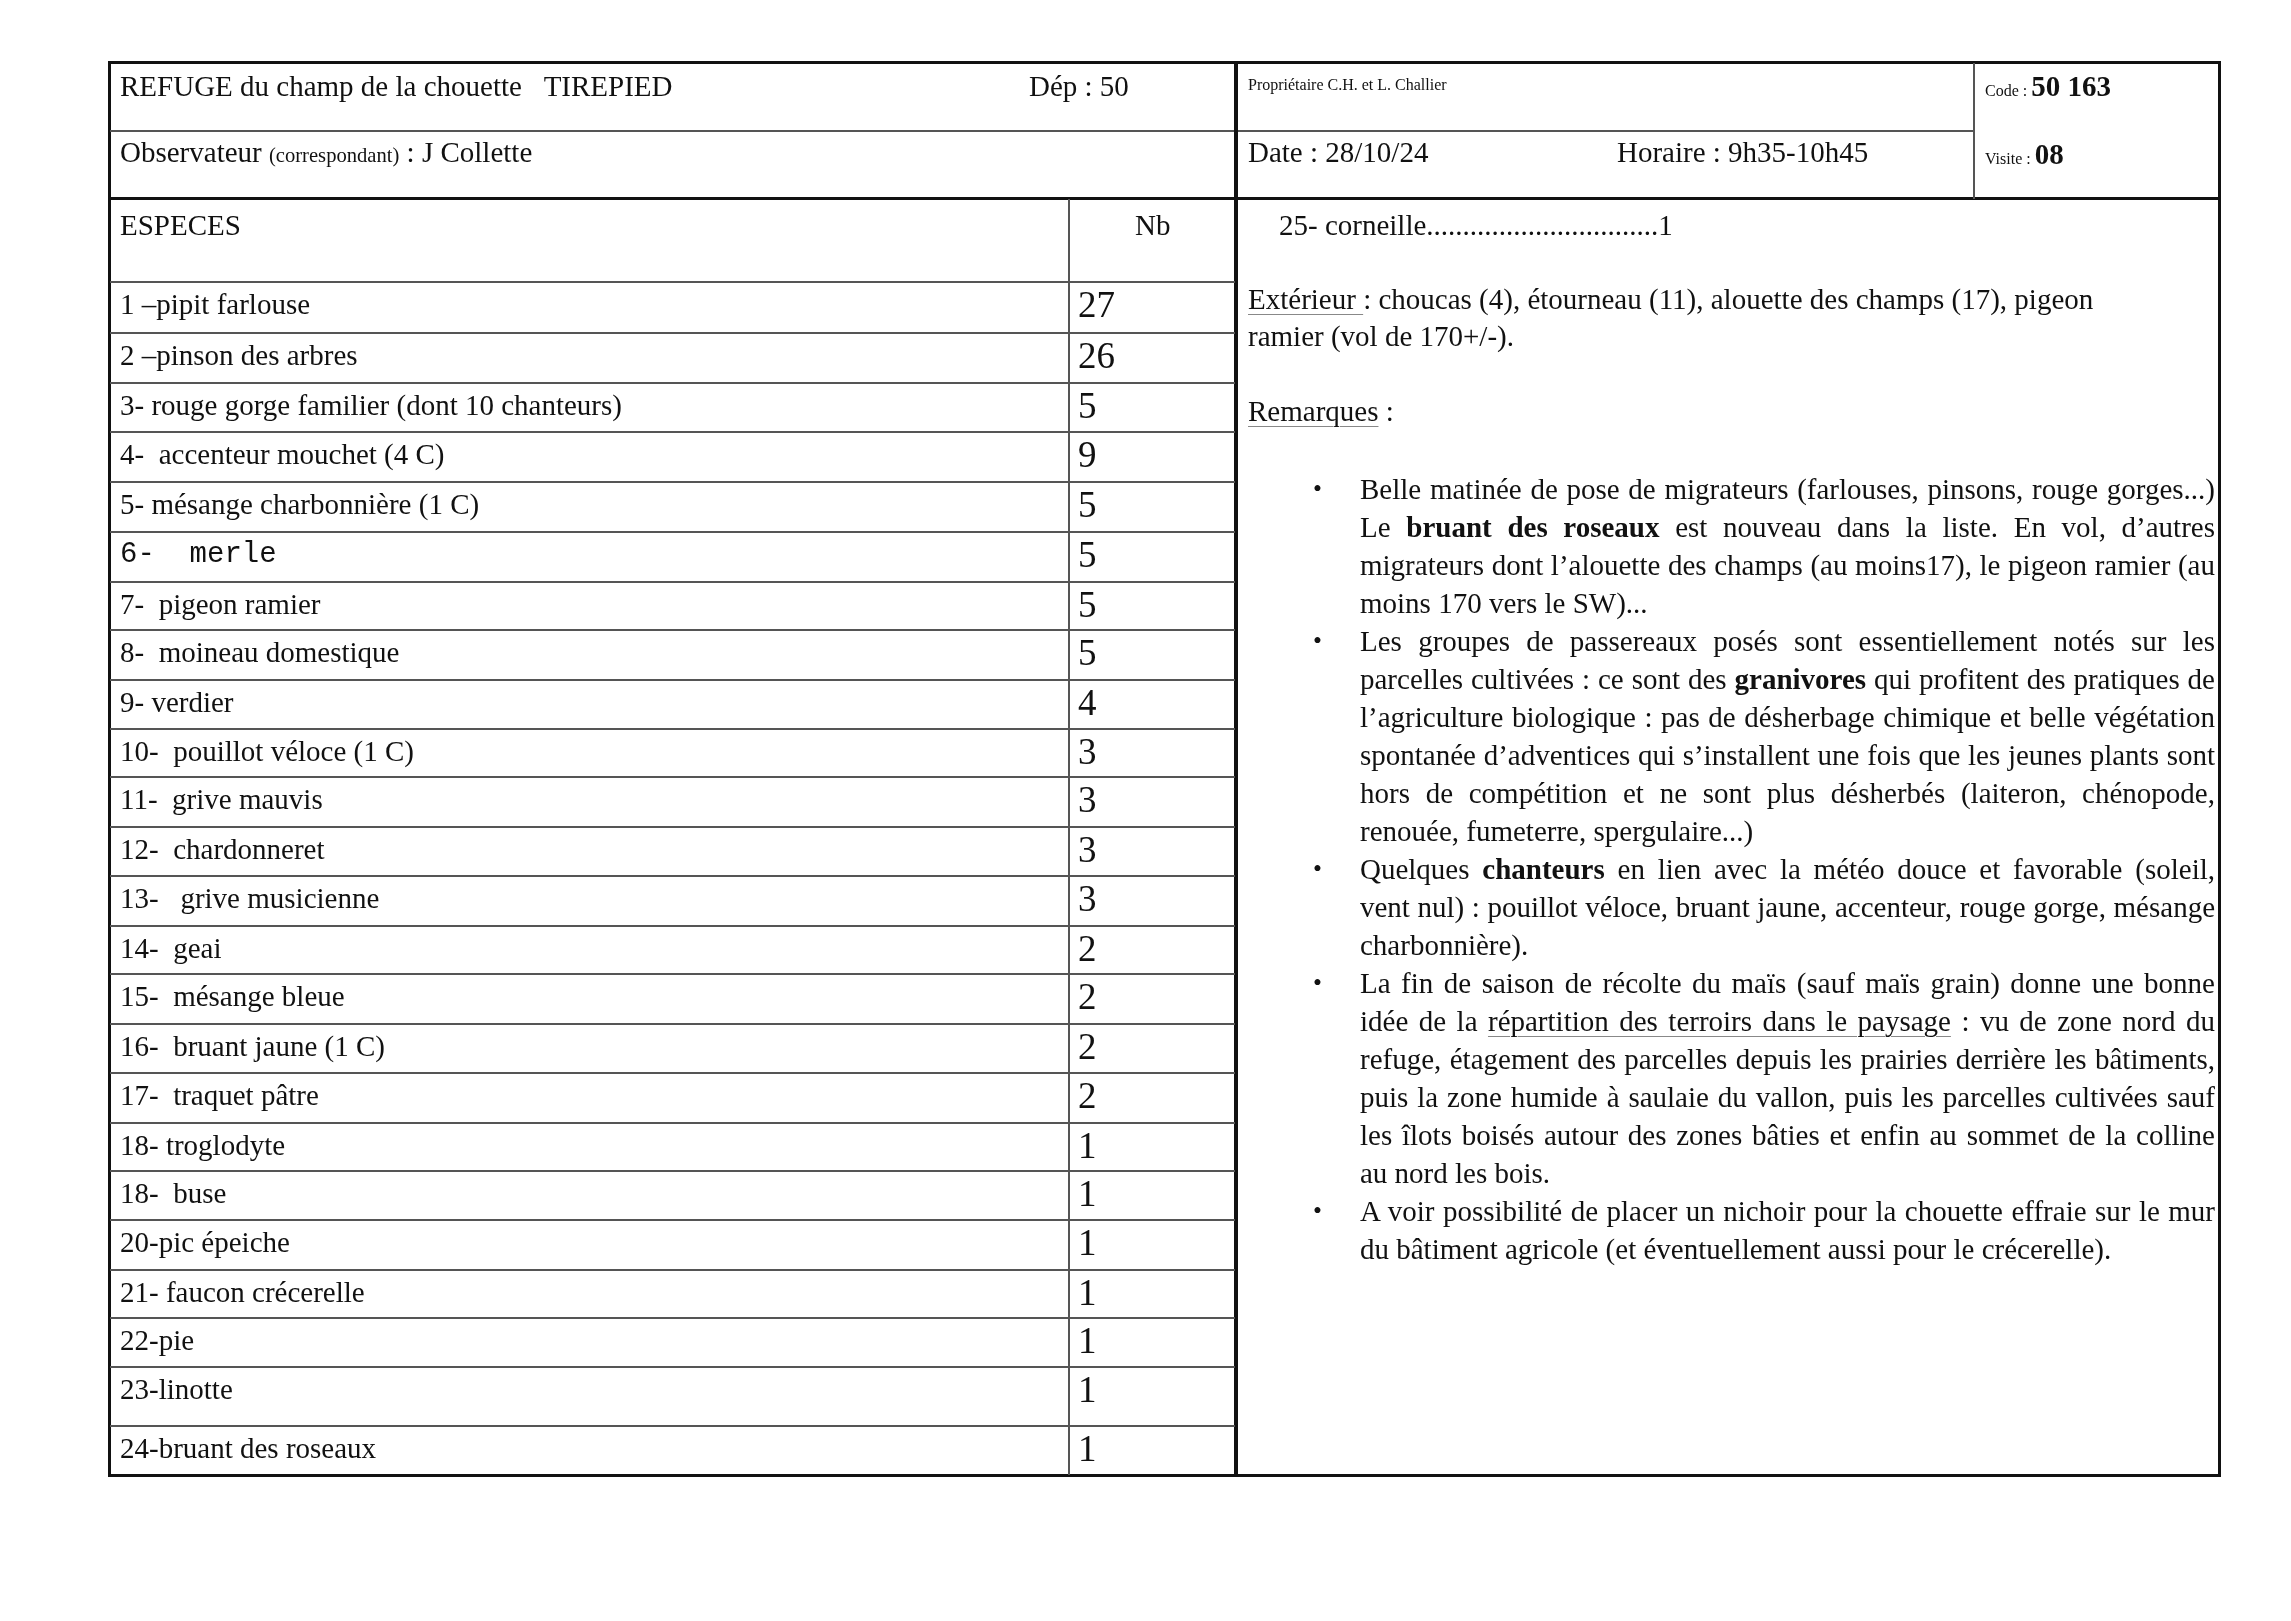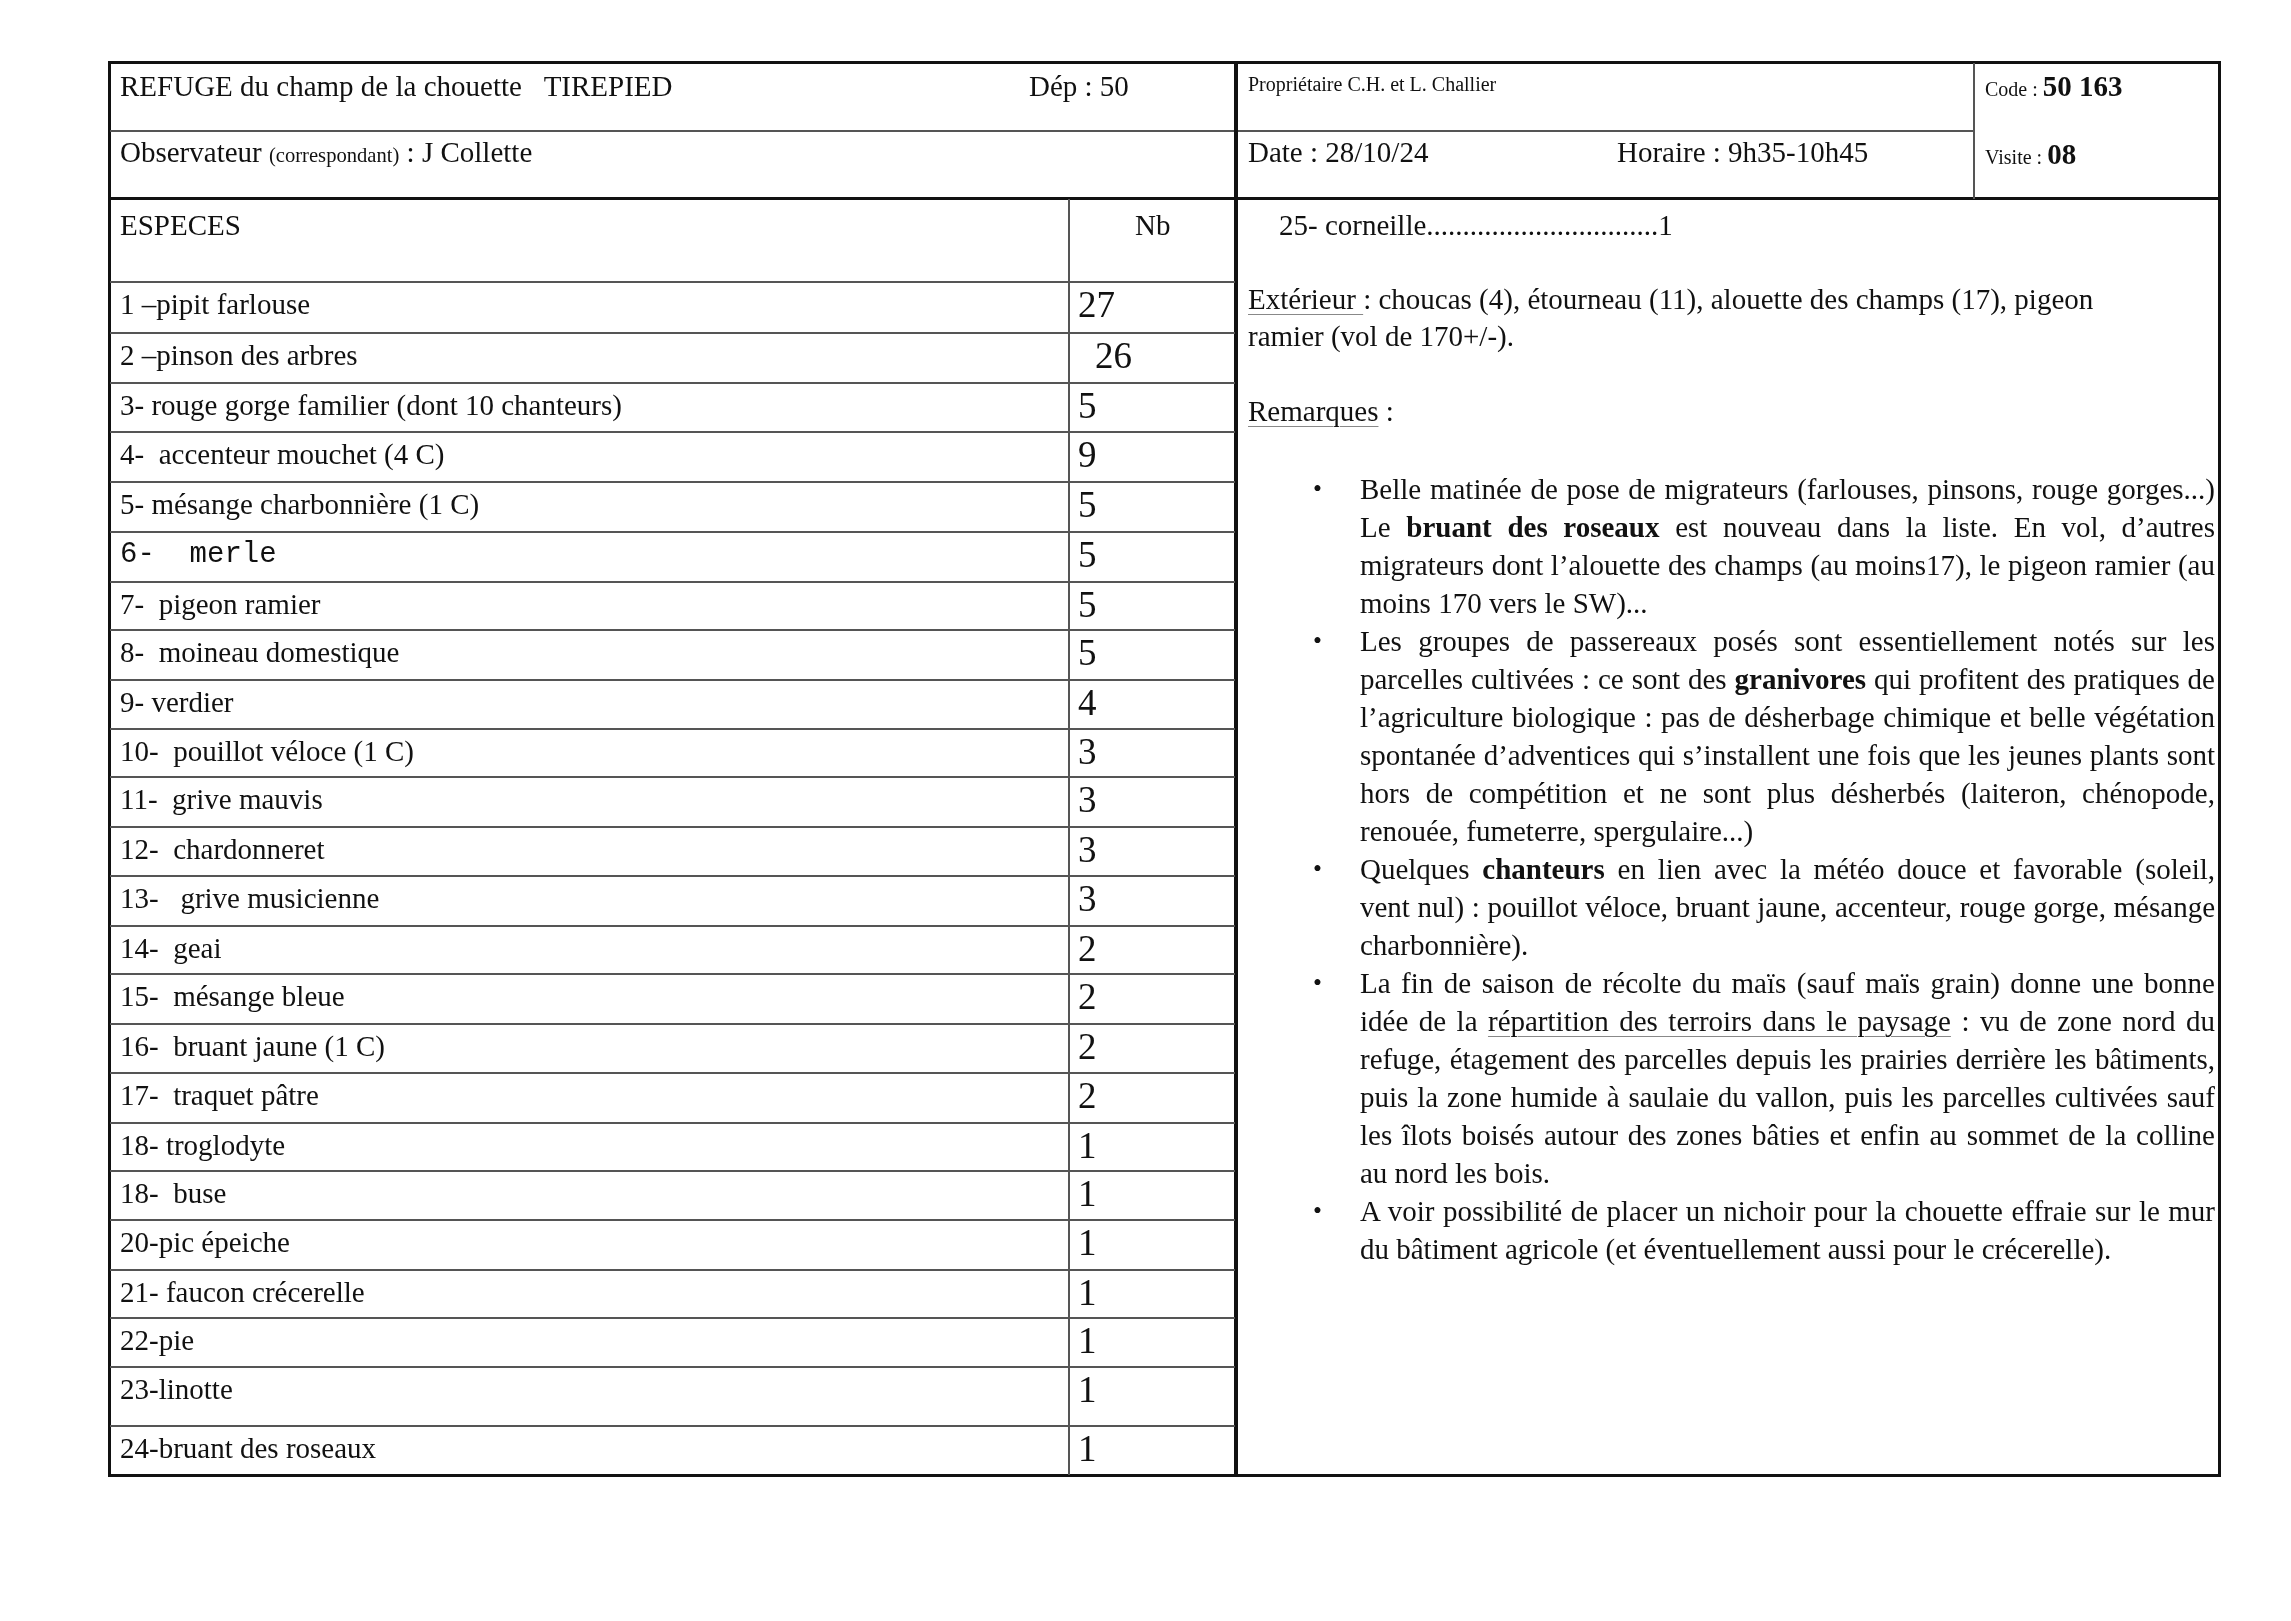"Propriétaire C.H. et L. Challier" .small { font-size: 20px -> 16px }
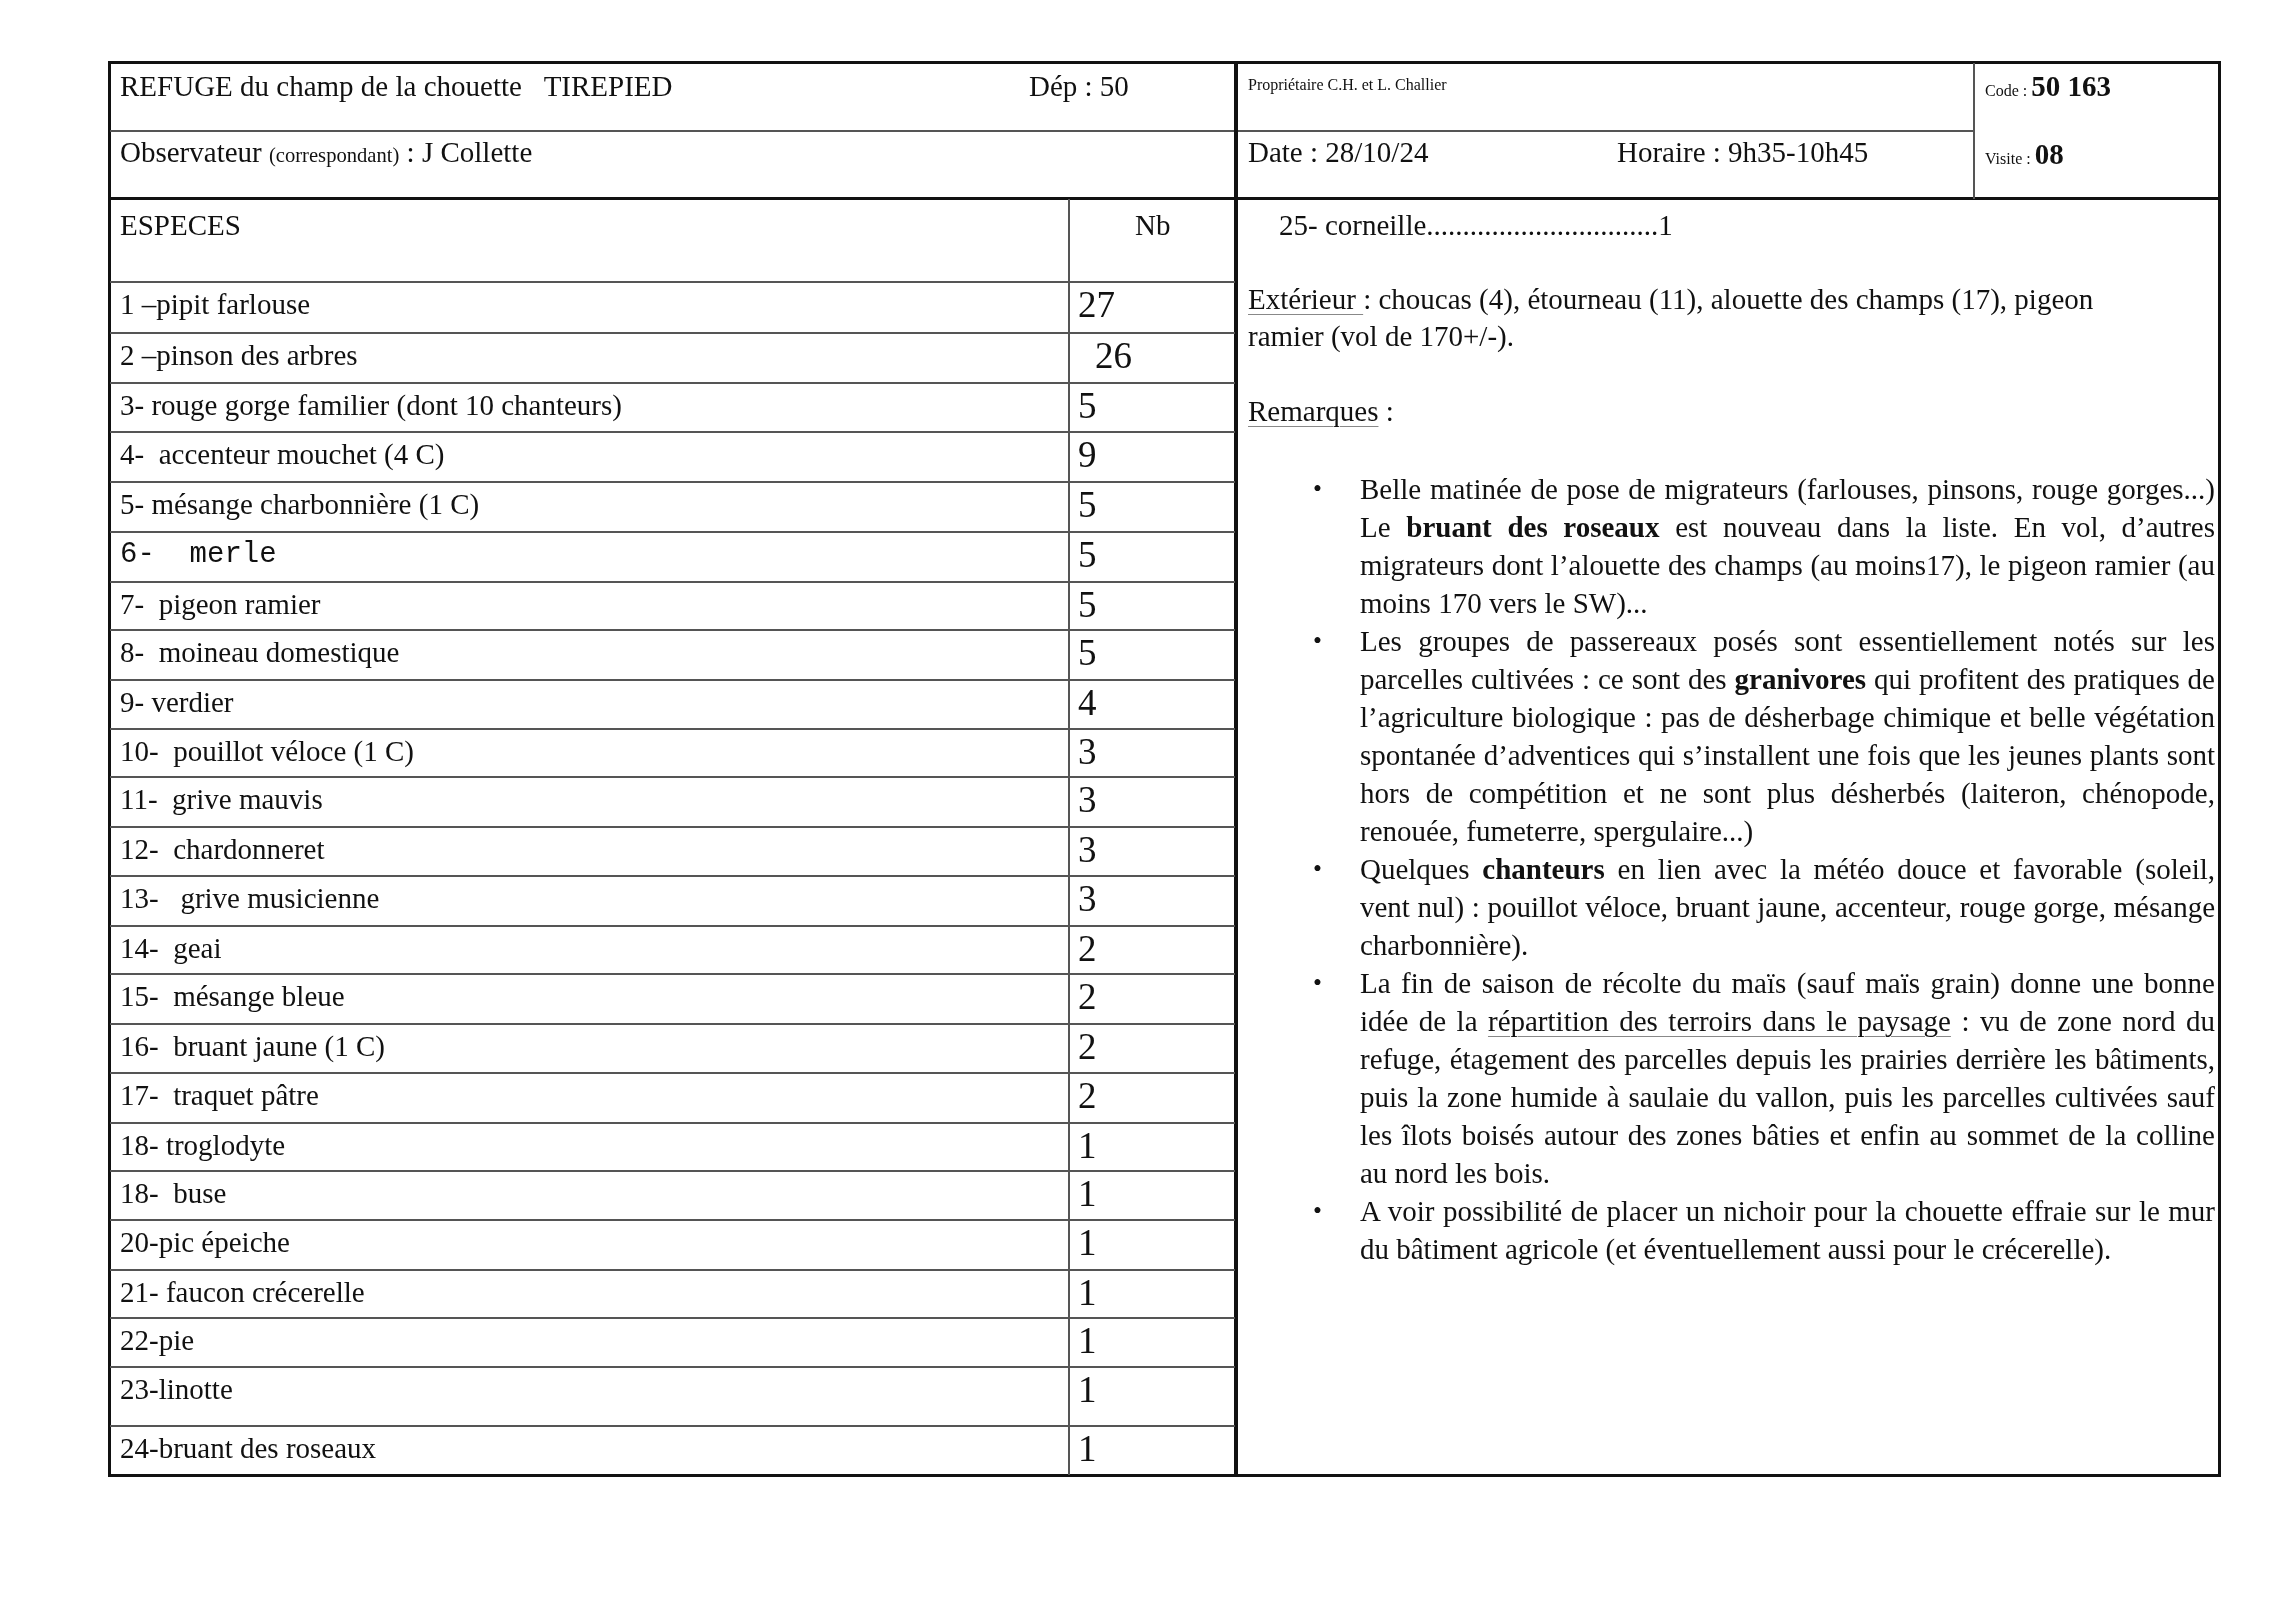"26" div.row-nb { margin-left: 17px -> none }
